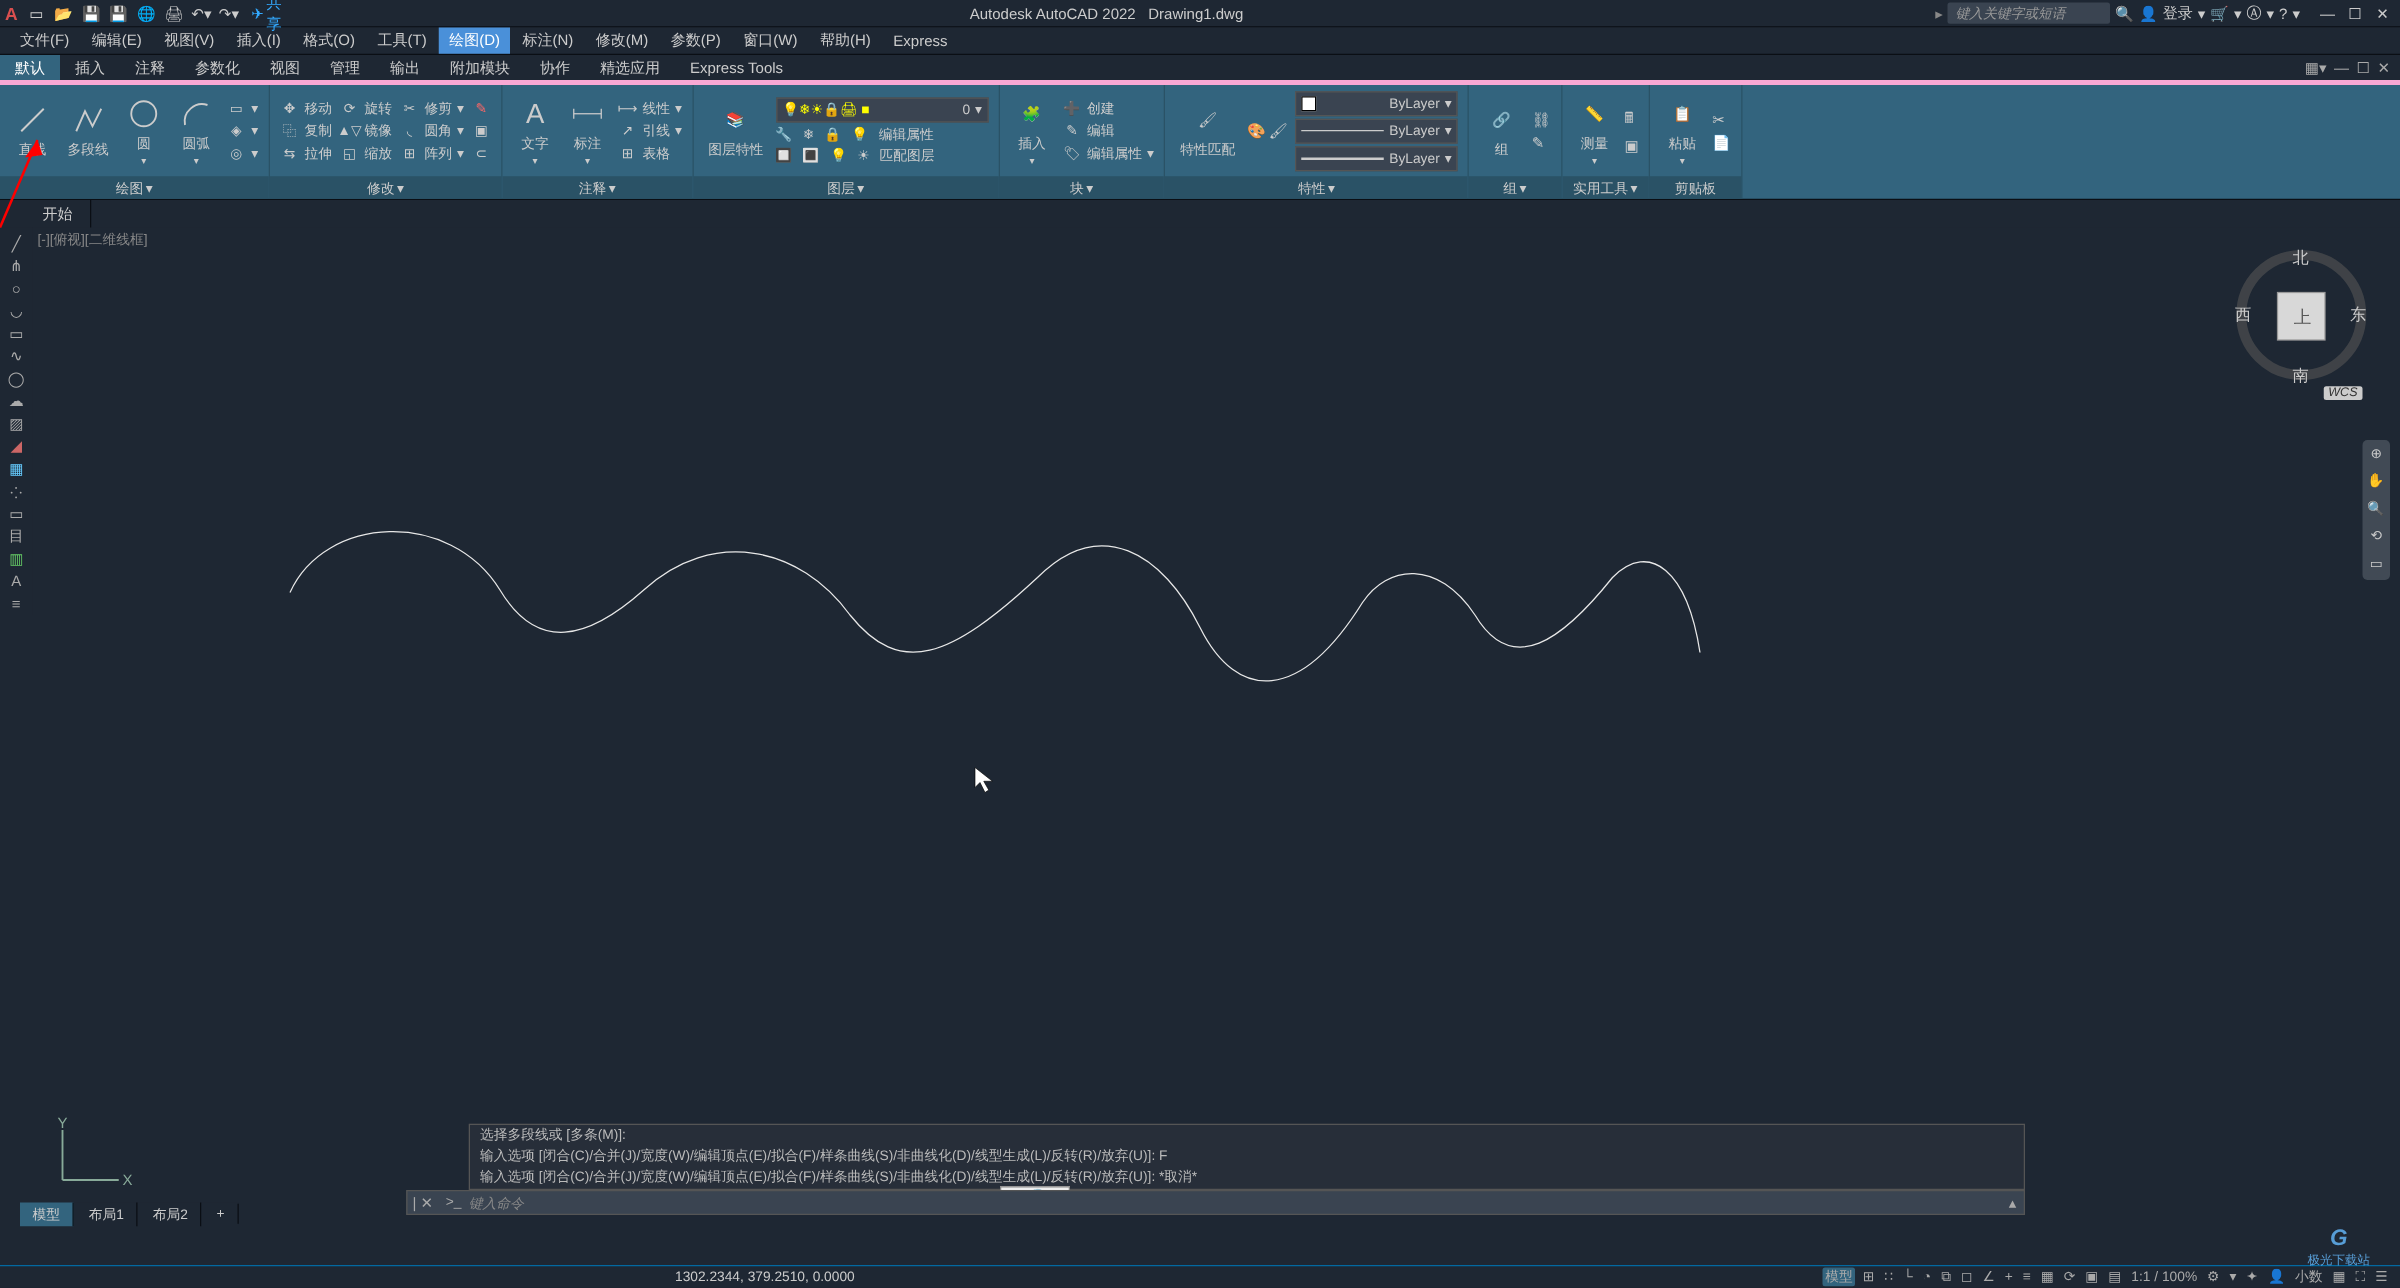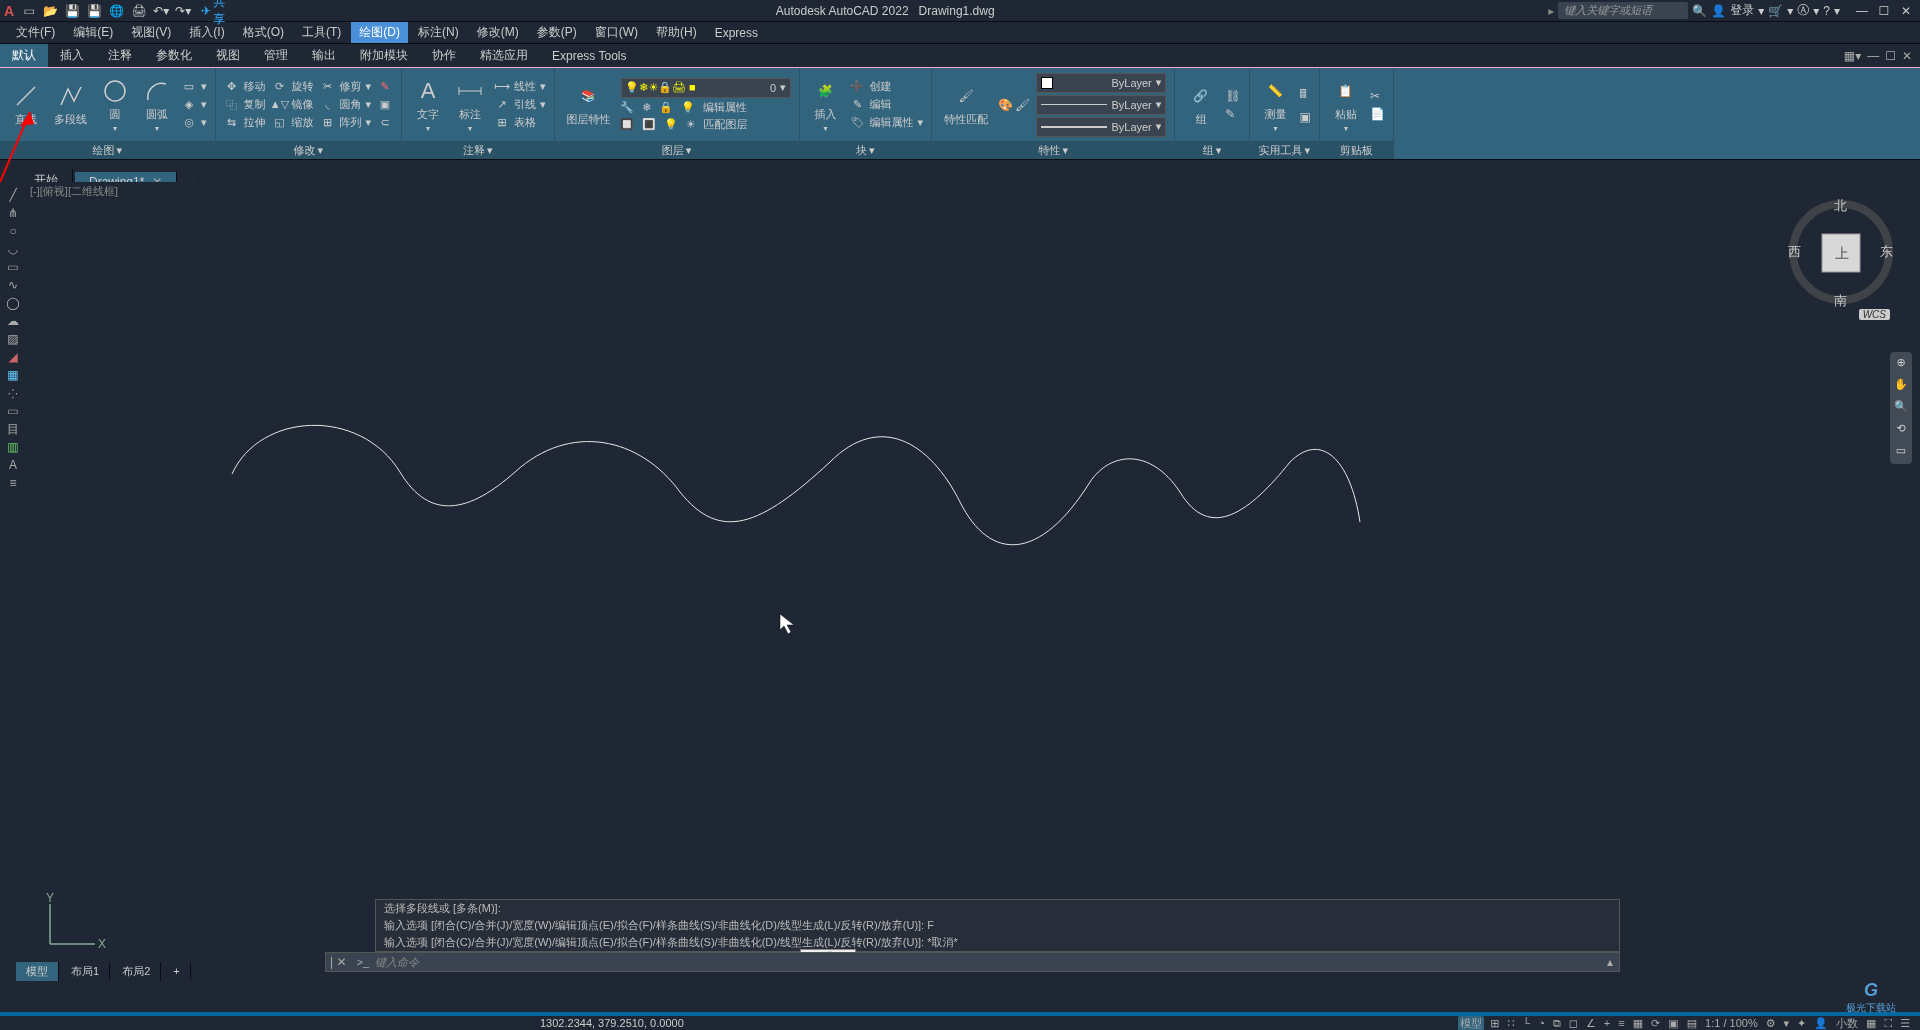"默认" .ribtabs-row { border-bottom: 1px solid #f9a8d4 -> 4px solid #f9a8d4 }
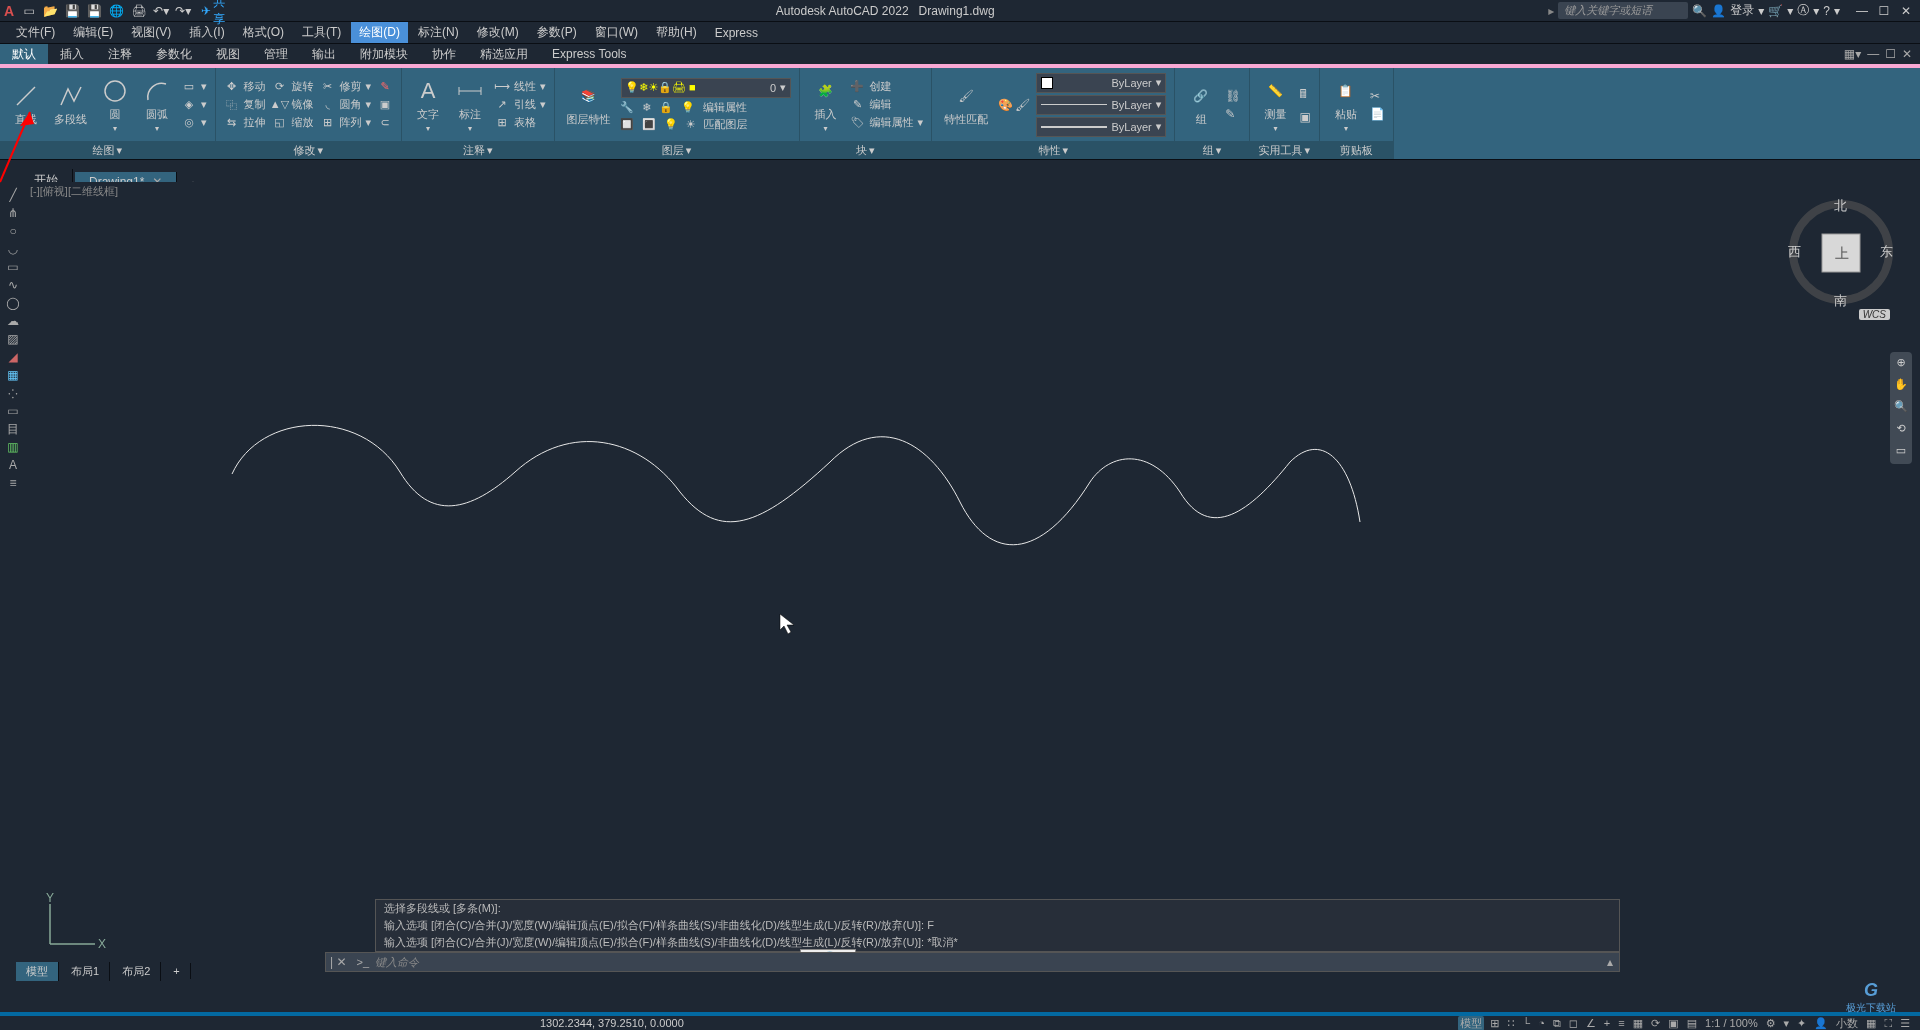"开始" .filetabs { align-items: flex-end -> flex-start; flex-direction: none -> column }
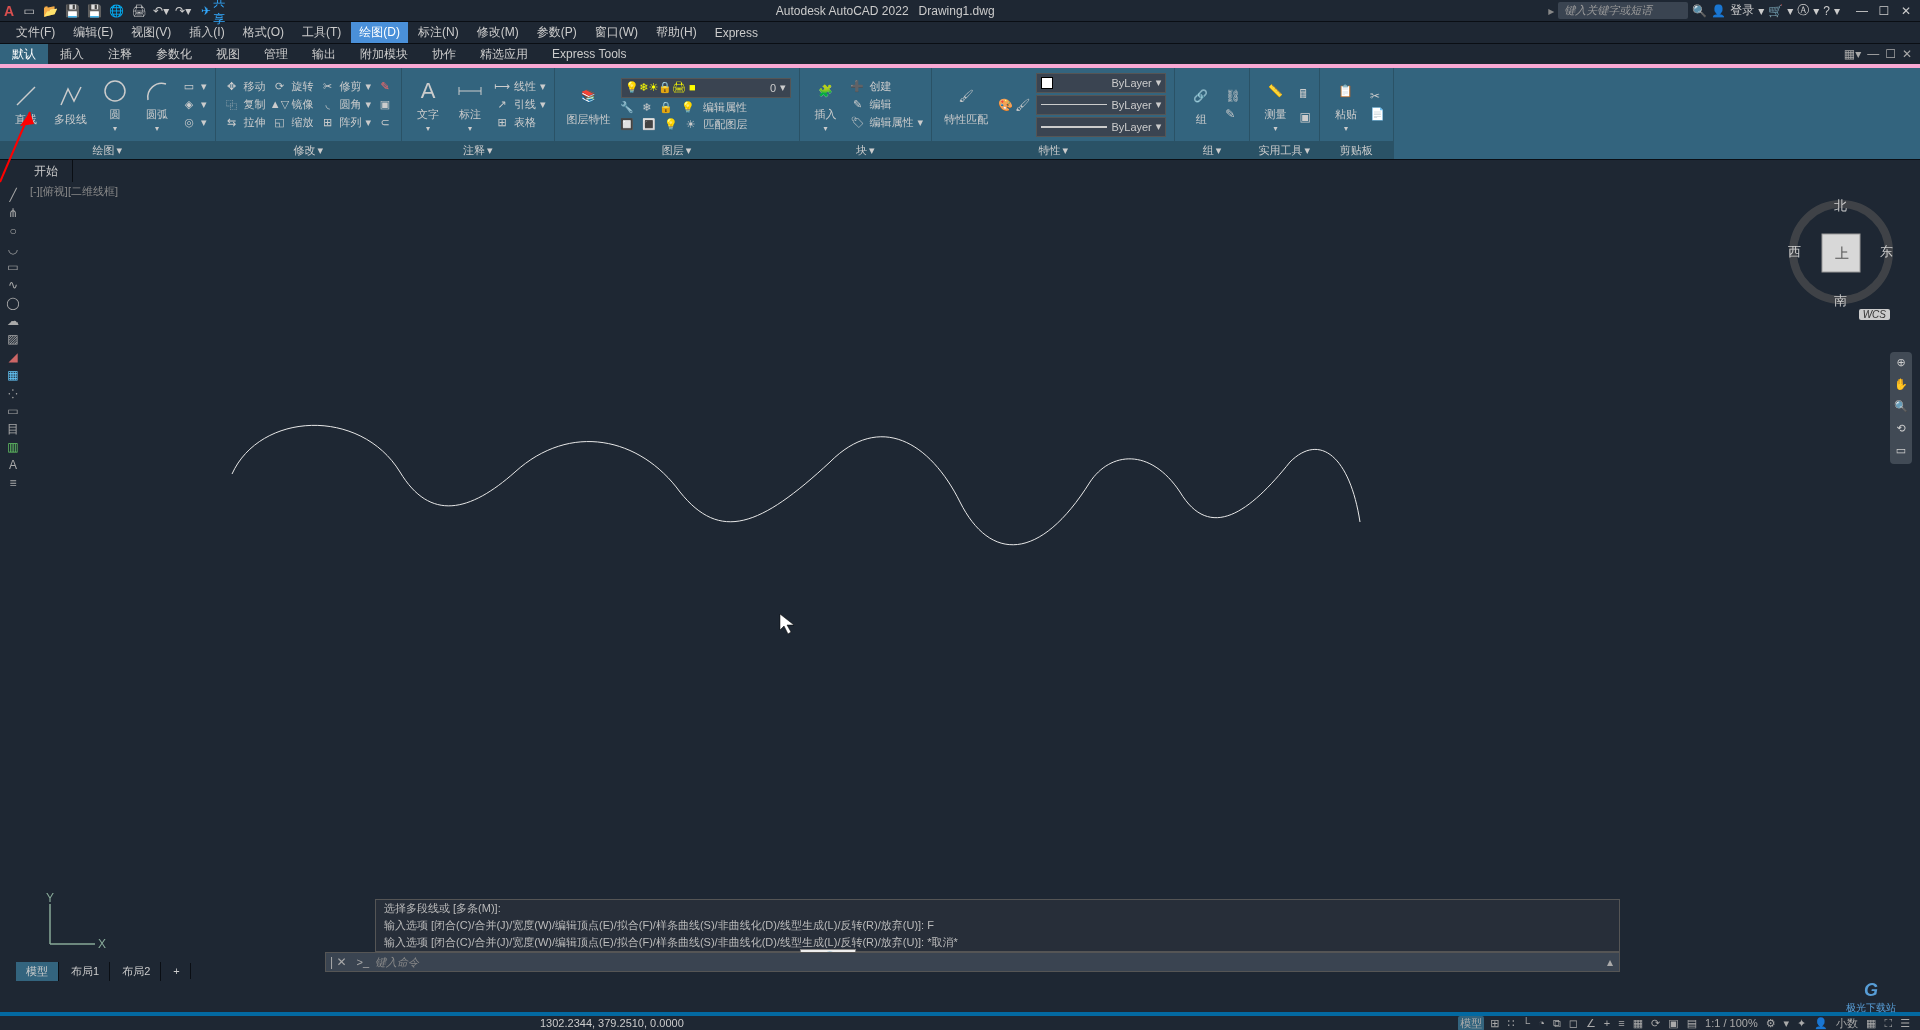"1302.2344, 379.2510, 0.0000" .statusbar { border-top: 4px solid #0369a1 -> 1px solid #0369a1 }
